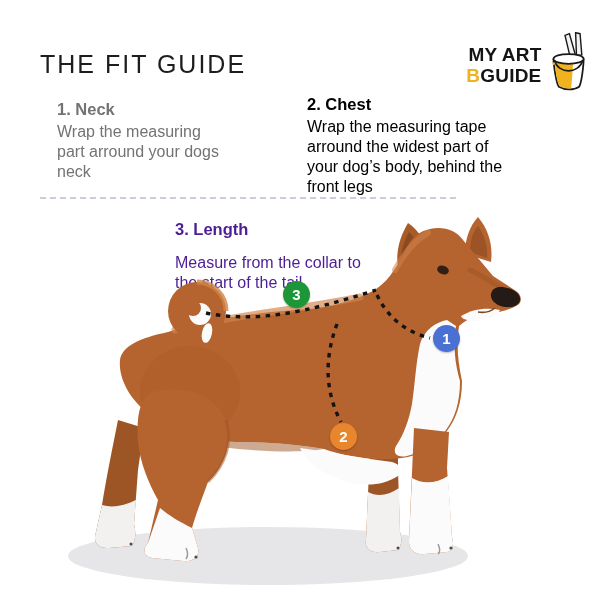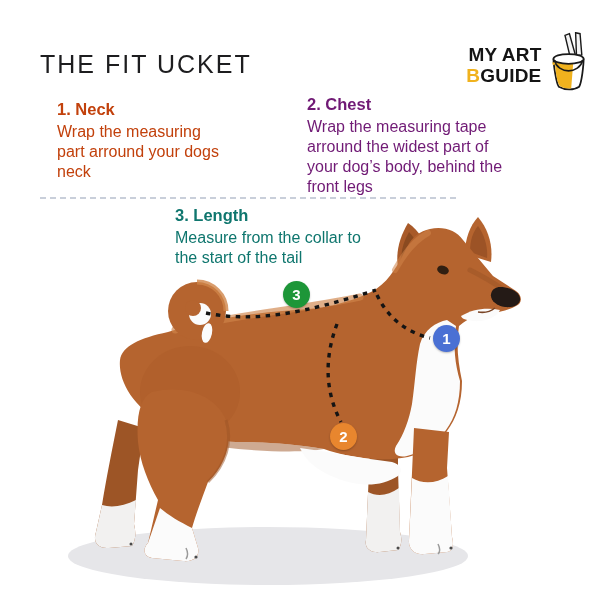"THE FIT UCKET" h1.page-title { text: UCKET -> GUIDE }
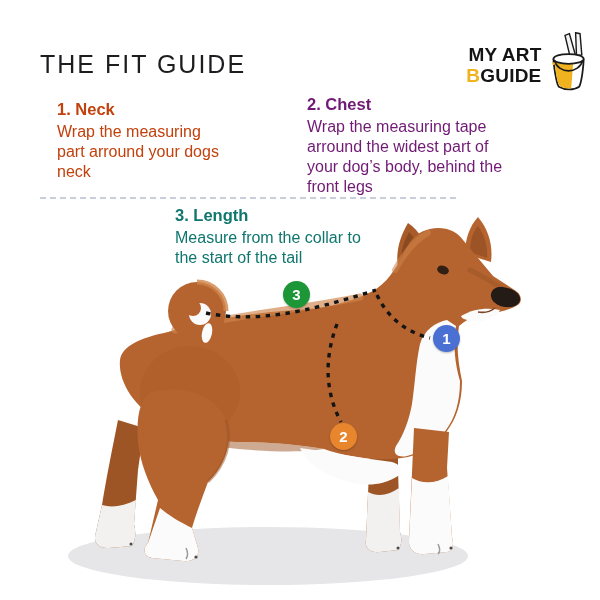"1. Neck" .step-neck .step-heading,.step-neck .step-body { color: #c2410c -> #737373 }
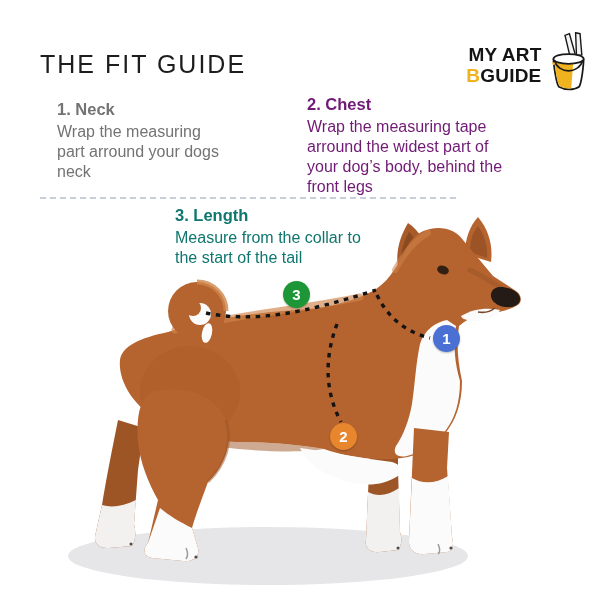"2. Chest" .step-chest .step-heading,.step-chest .step-body { color: #701a75 -> #000000 }
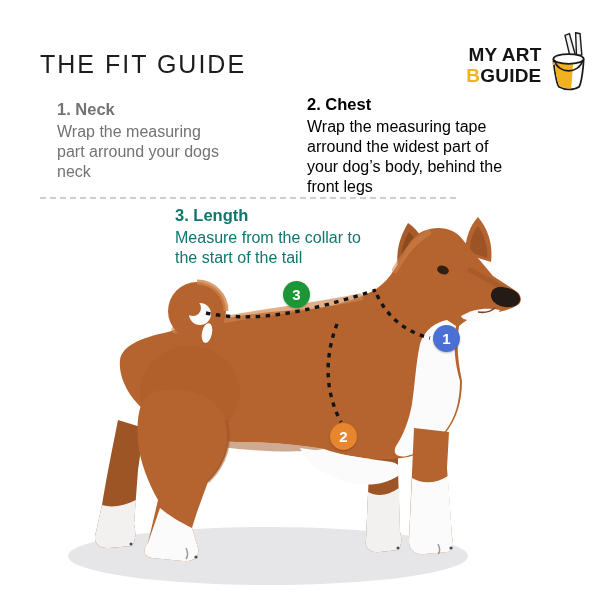"3. Length" .step-length .step-heading,.step-length .step-body { color: #0f766e -> #4c1d95; margin-top: none -> 14px }
